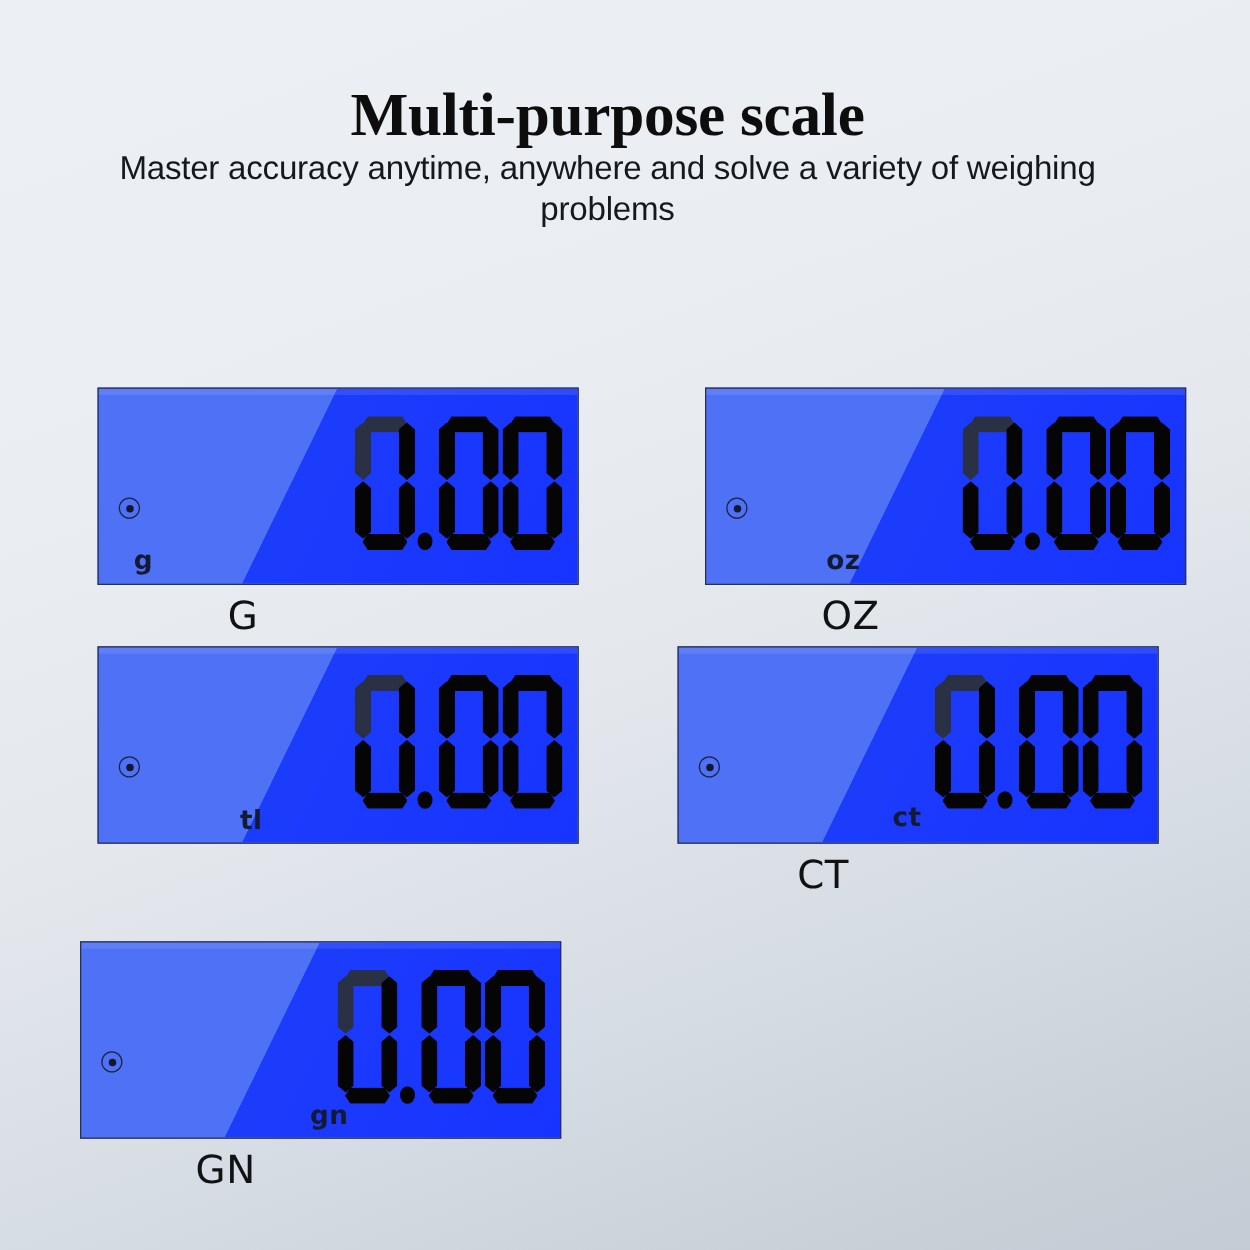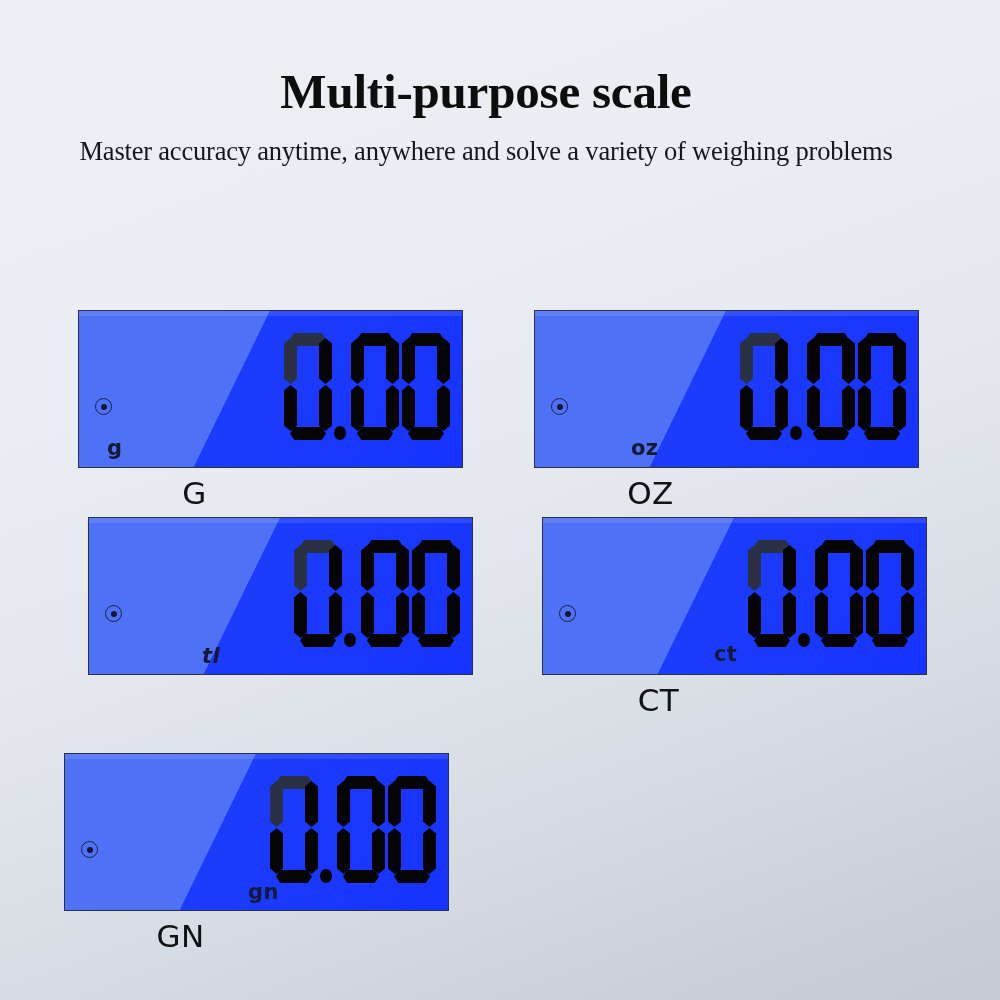"Master accuracy anytime, anywhere and" .subtitle { font-family: Liberation Serif, serif -> Liberation Sans, sans-serif; margin-top: 17px -> none }
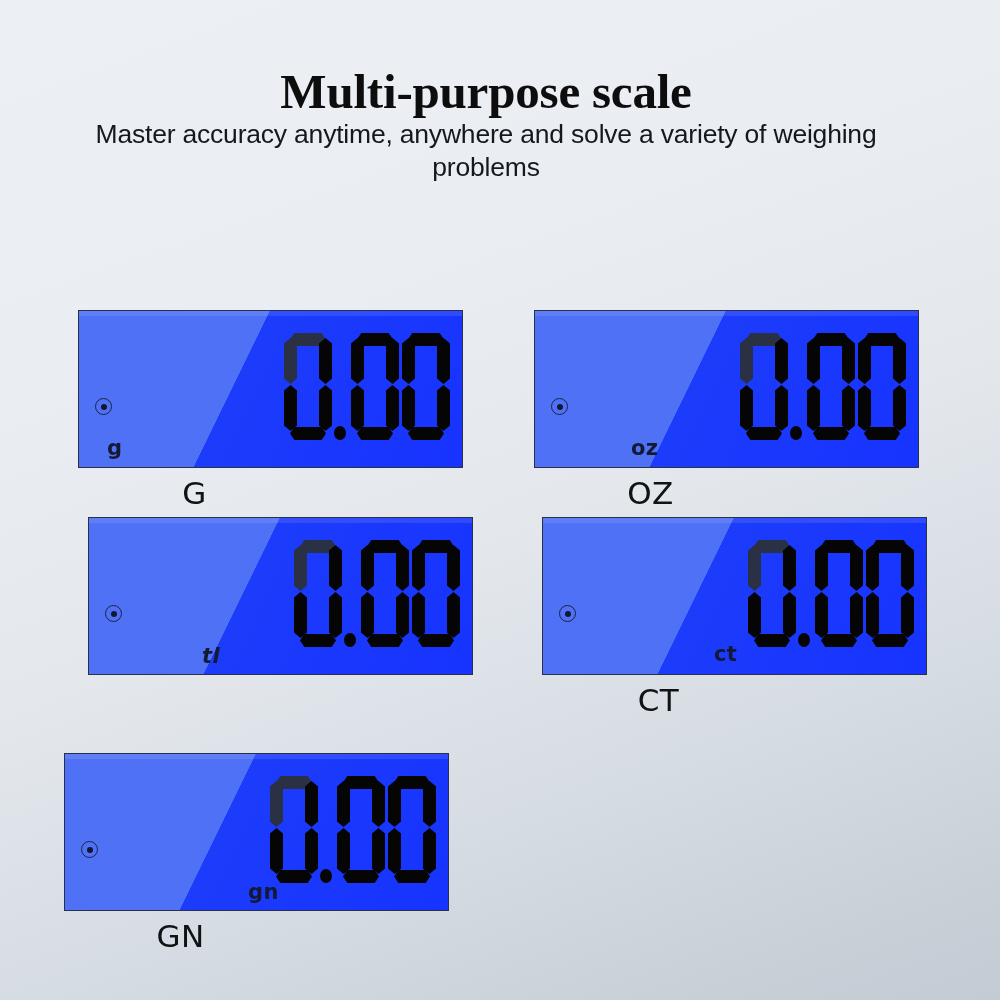"oz" .cell.c2 { left: 522px -> 552px }
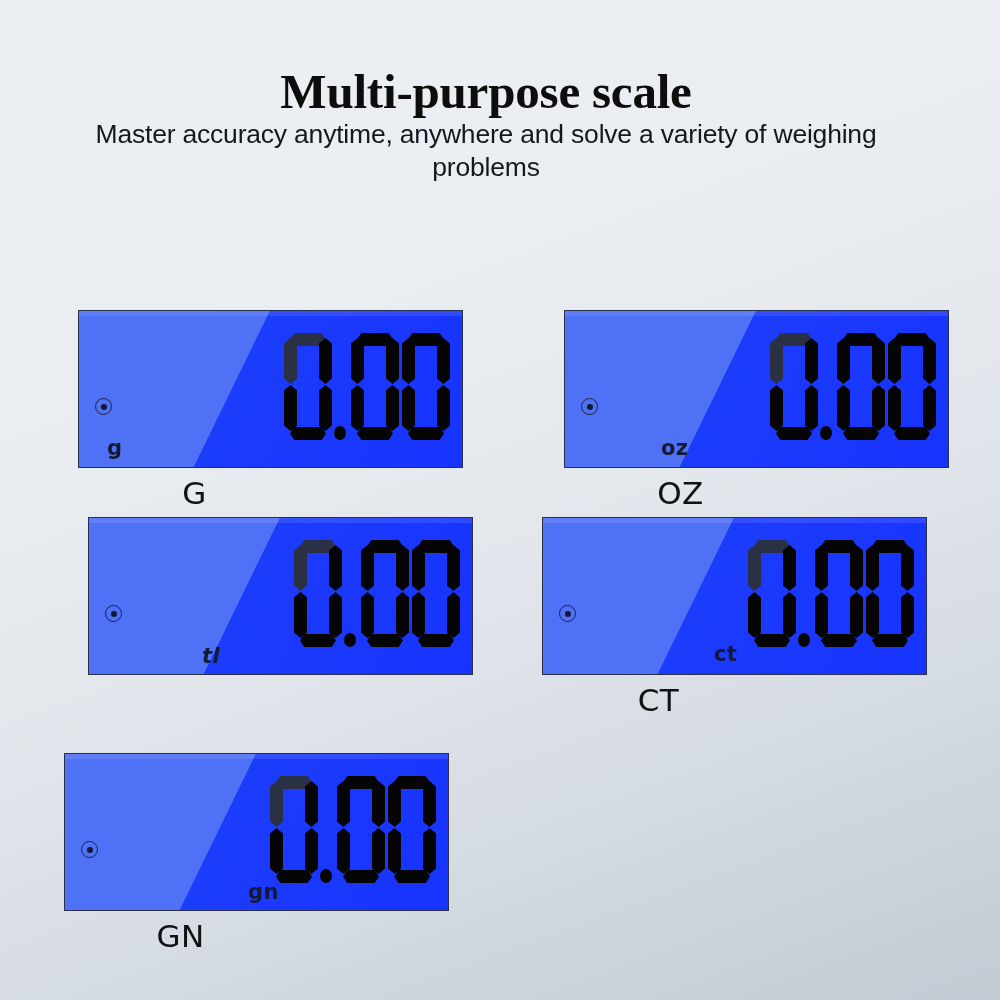"tl" .cell.c3 { font-style: italic -> none; left: 88px -> 78px }
